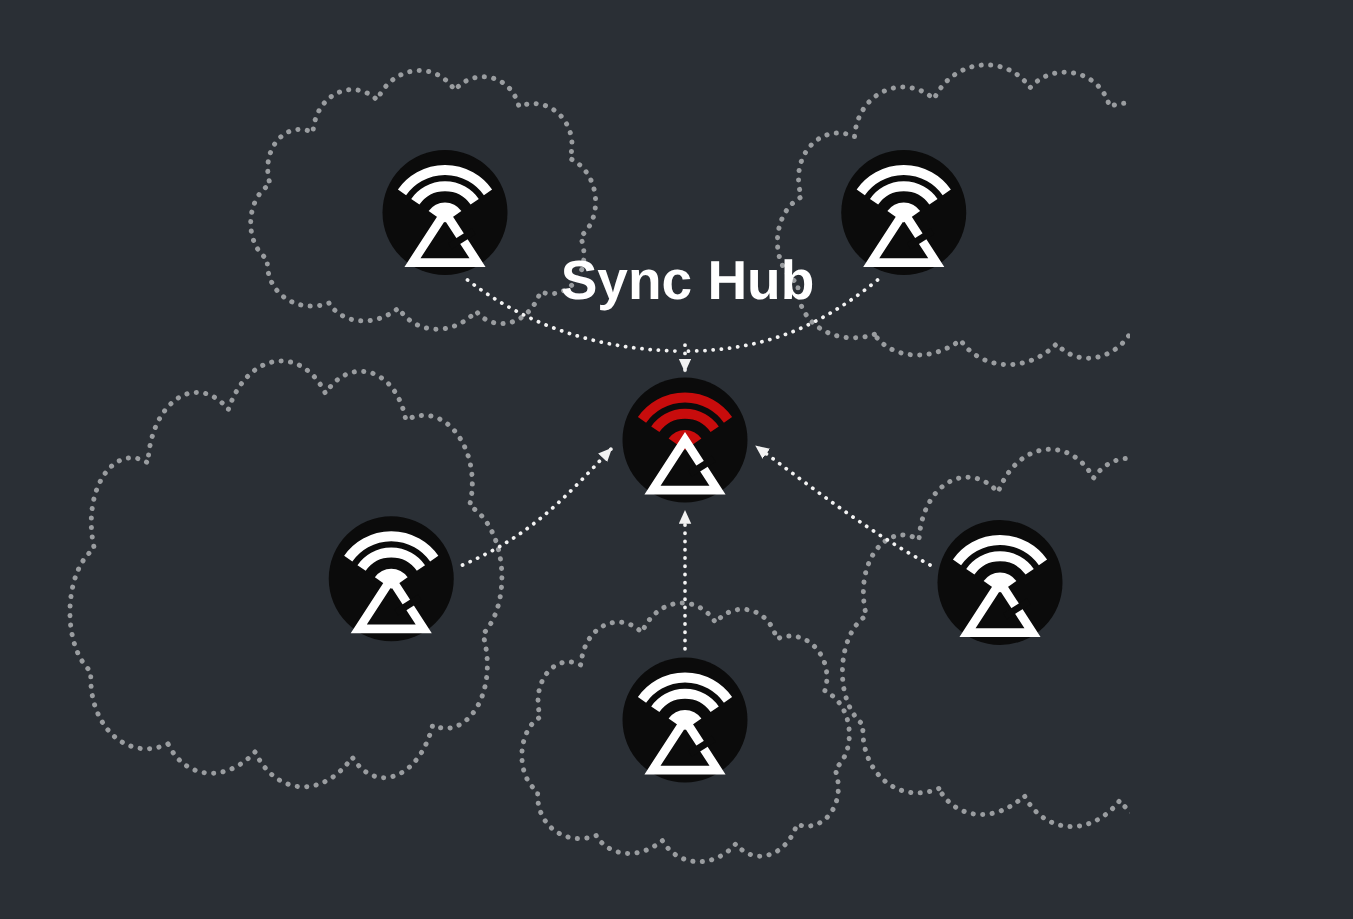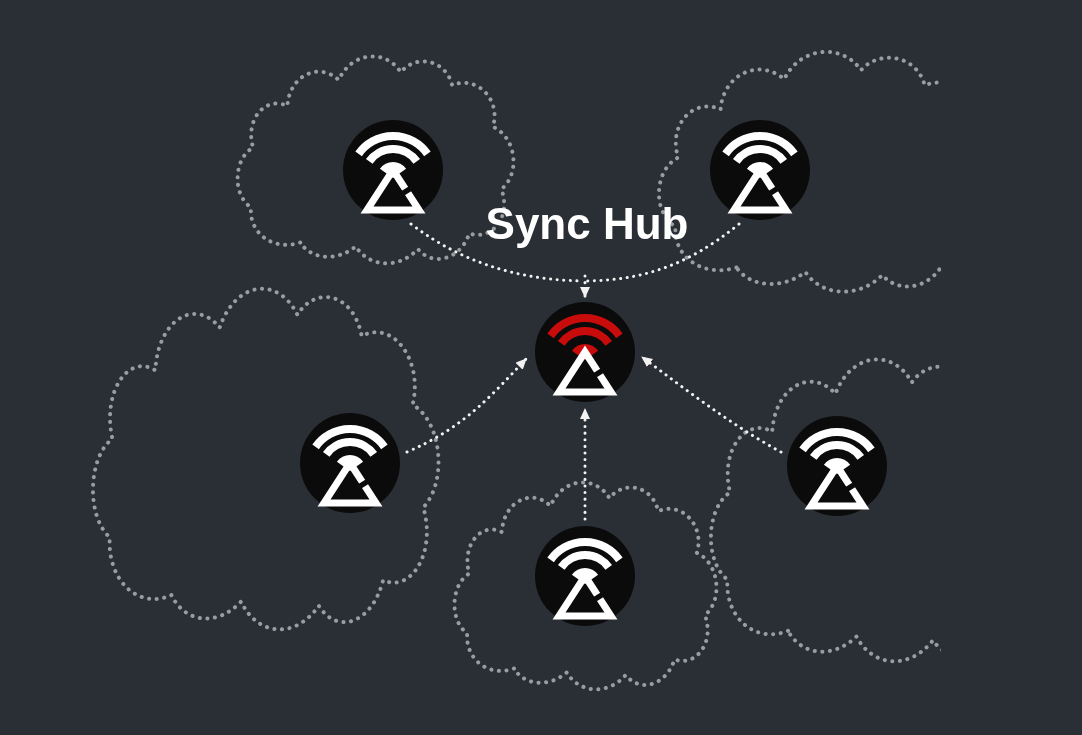"Sync Hub" .stage { margin-left: 37px -> none }
